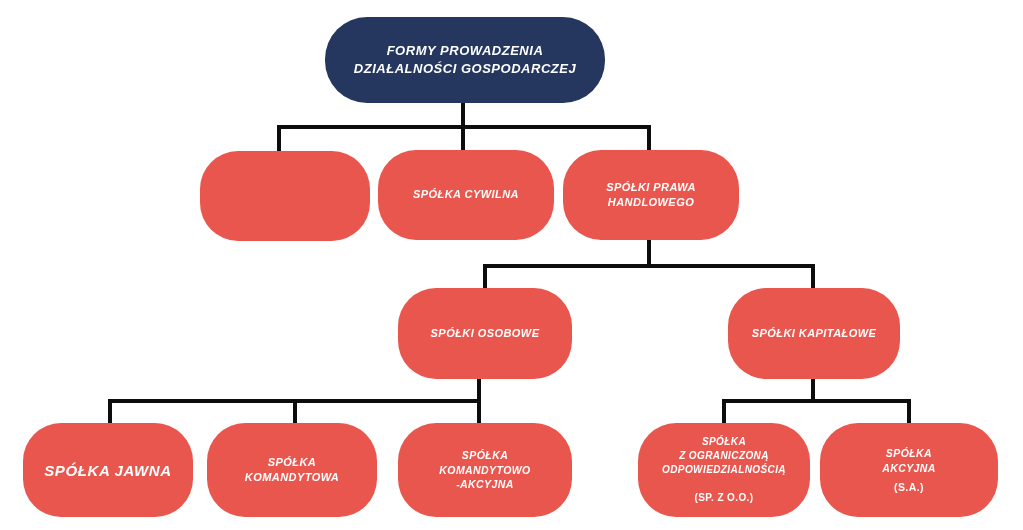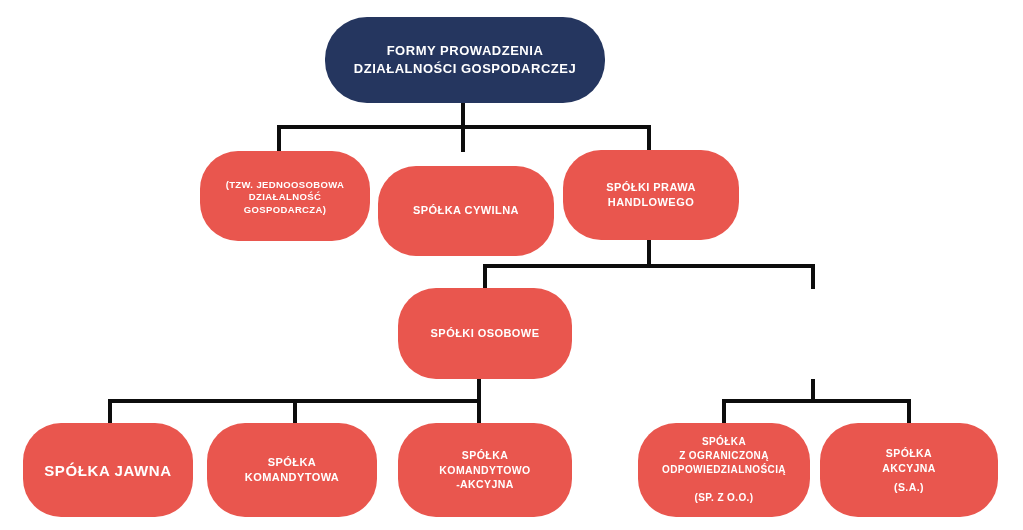"FORMY PROWADZENIA" .node .lbl { font-style: none -> italic }
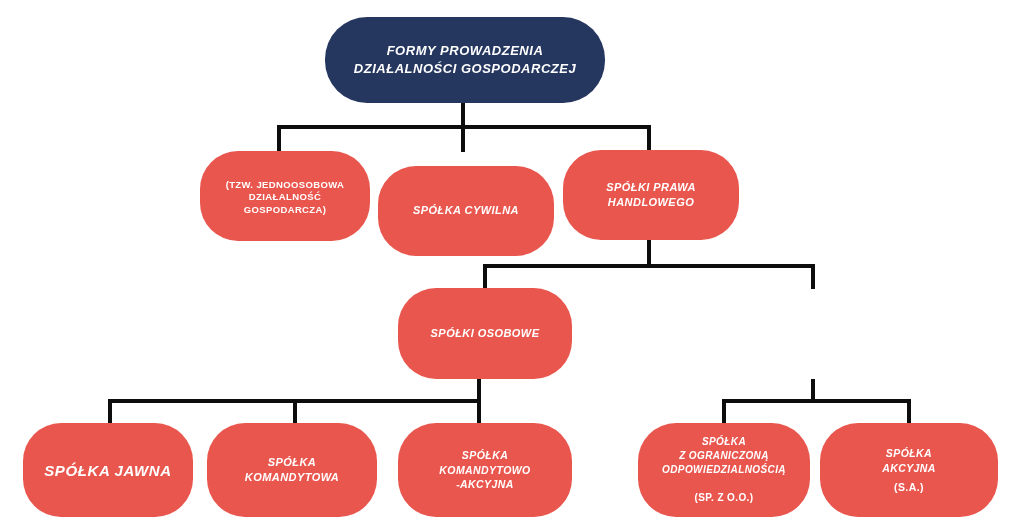"(TZW. JEDNOOSOBOWA" span.sub { html: <span>(TZW. JEDNOOSOBOWA DZIAŁALNOŚĆ GOSPODARCZA)</span> -> none }
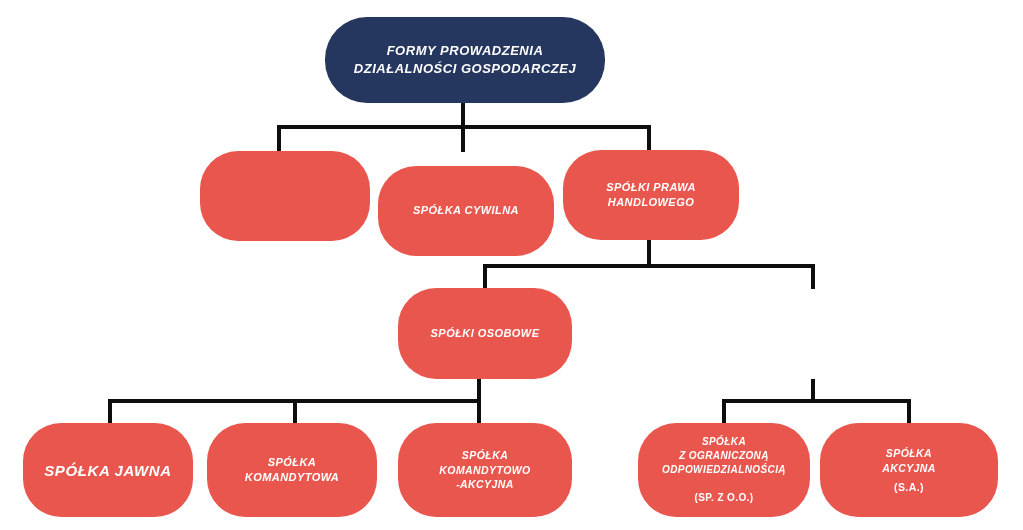"SPÓŁKA CYWILNA" .node-cywilna { margin-top: 16px -> none }
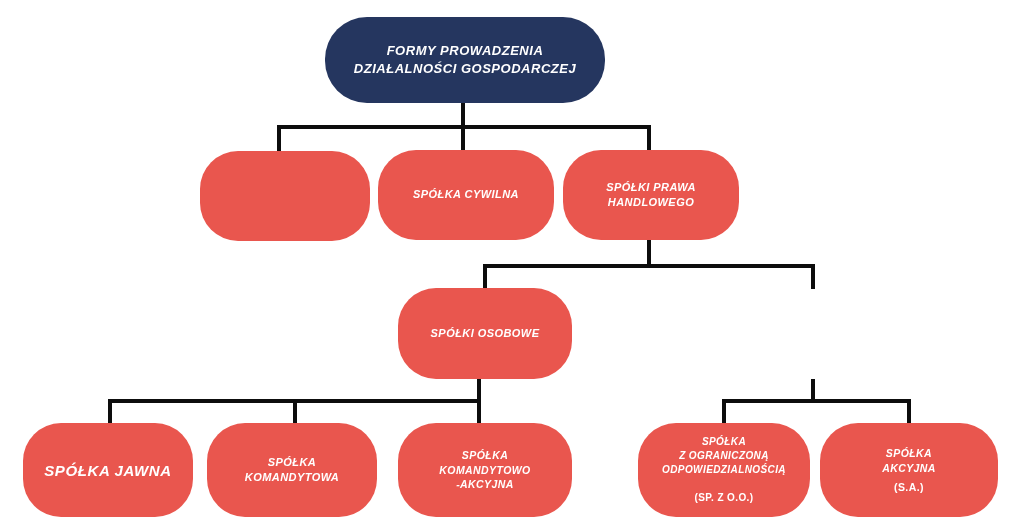"SPÓŁKI KAPITAŁOWE" div.node { html: none -> <div> <span>SPÓŁKI KAPITAŁOWE</span> </div> }
